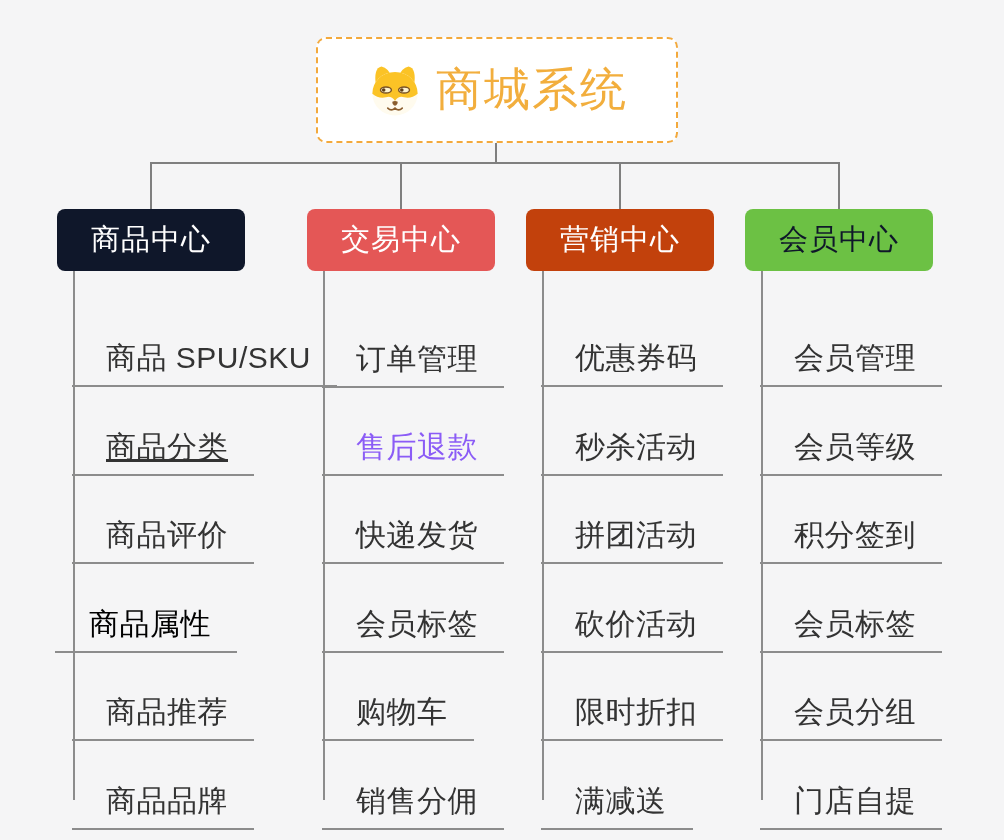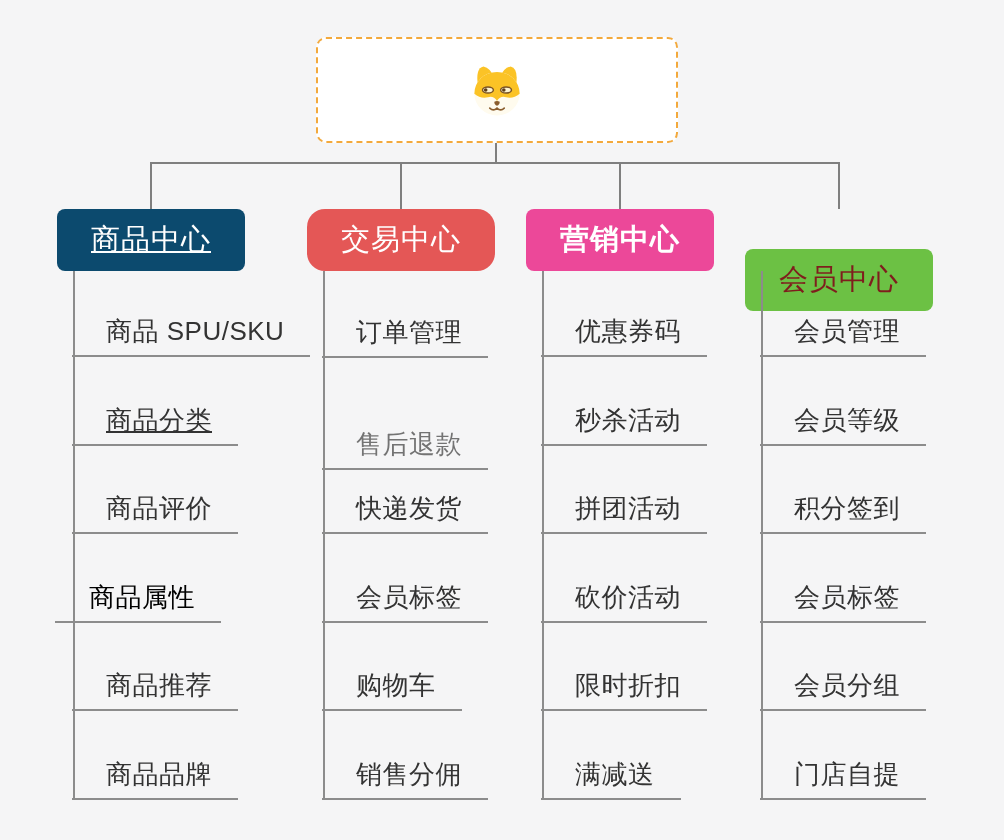"商城系统" span.root-title { html: none -> <span>商城系统</span> }
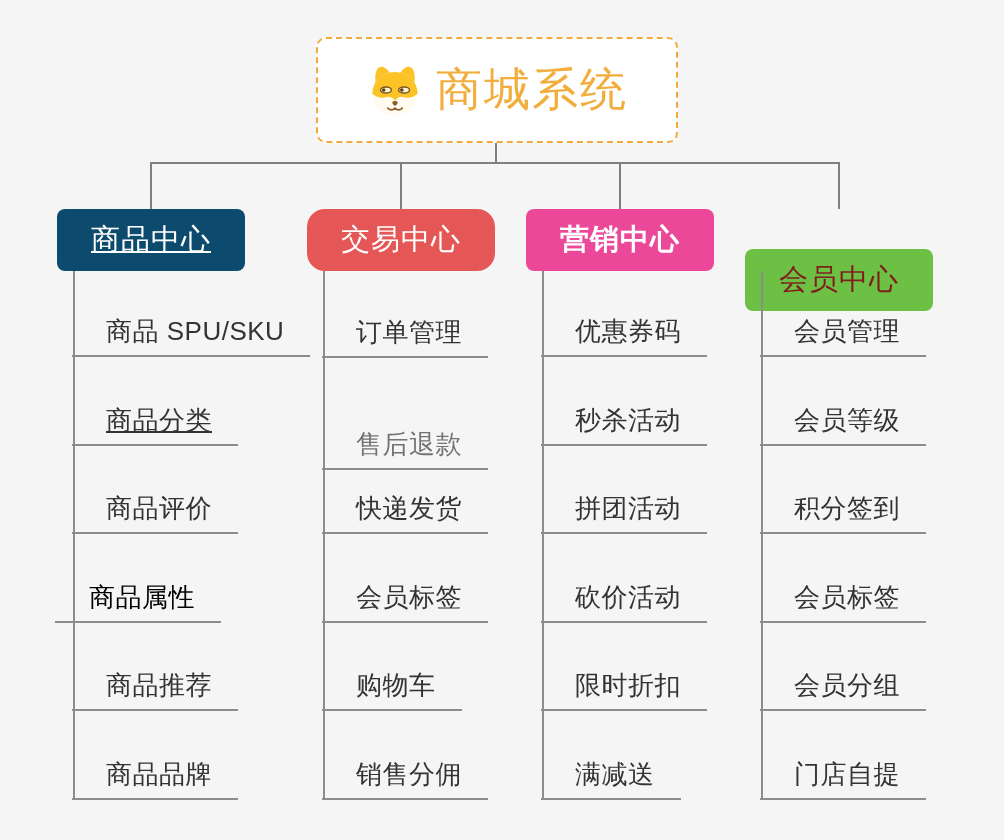"商品中心" div.branch { background: #0c4a6e -> #0f172a; text-decoration: underline -> none }
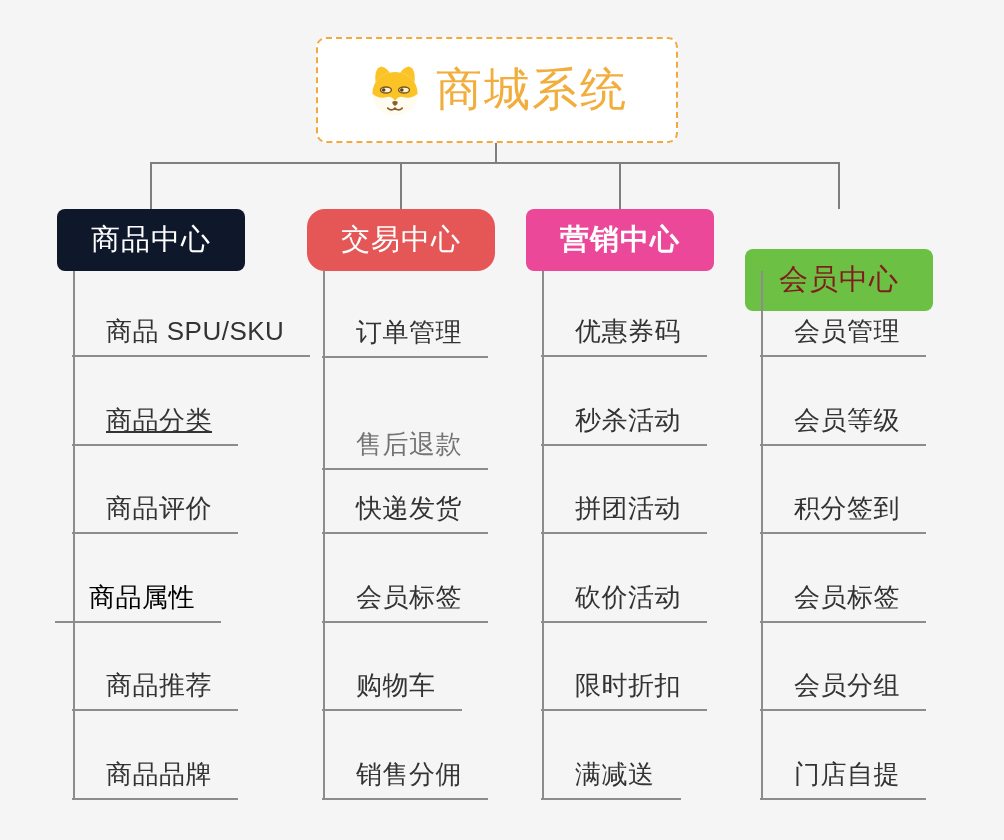"交易中心" div.branch { border-radius: 18px -> none }
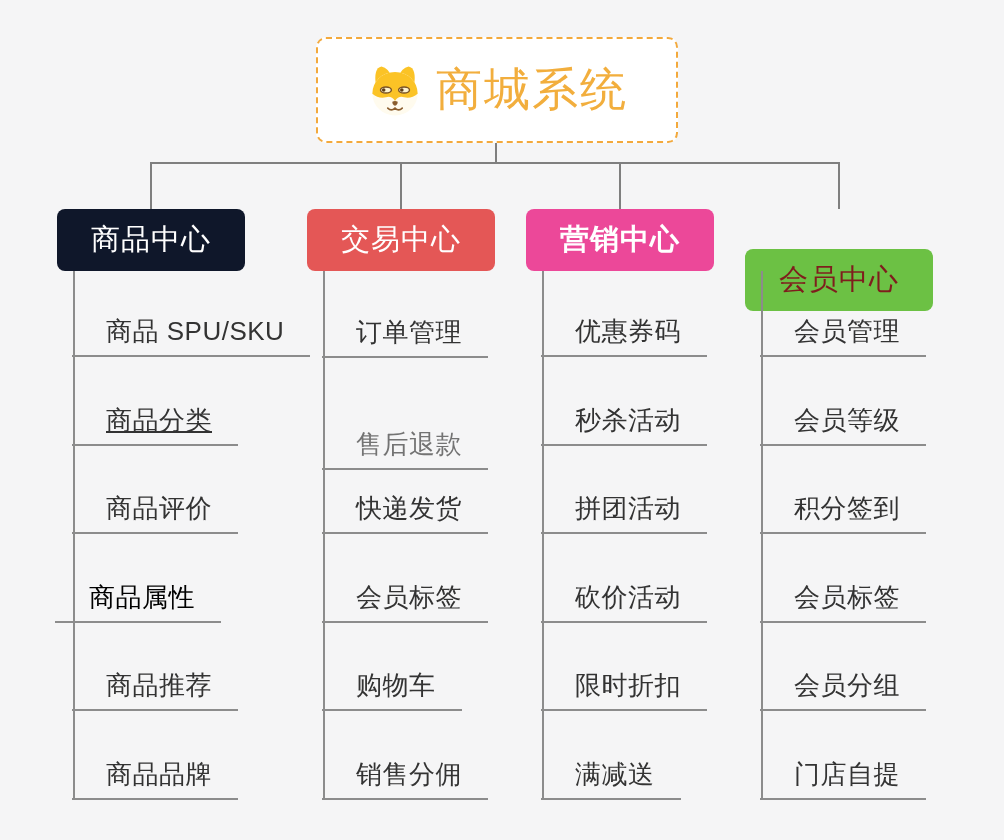"营销中心" div.branch { background: #ec4899 -> #c2410c; font-weight: bold -> none }
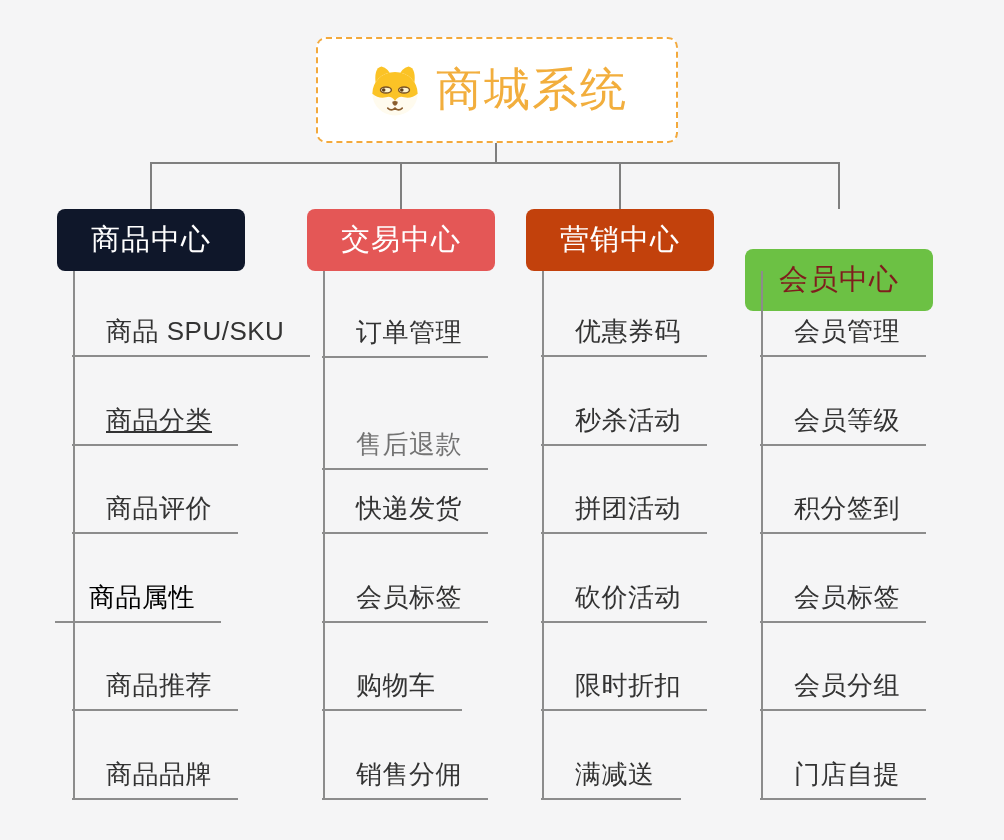"会员中心" div.branch { color: #7f1d1d -> #0f172a; margin-top: 40px -> none }
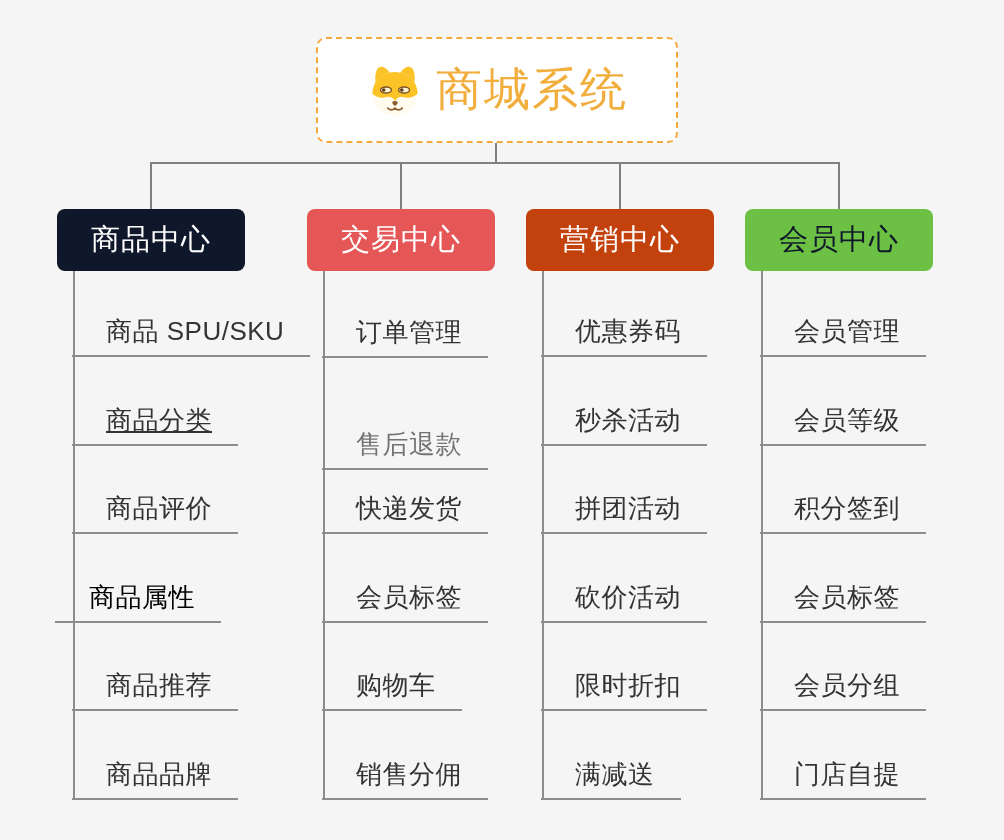"商品 SPU/SKU" .leaf { font-size: 26px -> 30px; margin-top: none -> 30px }
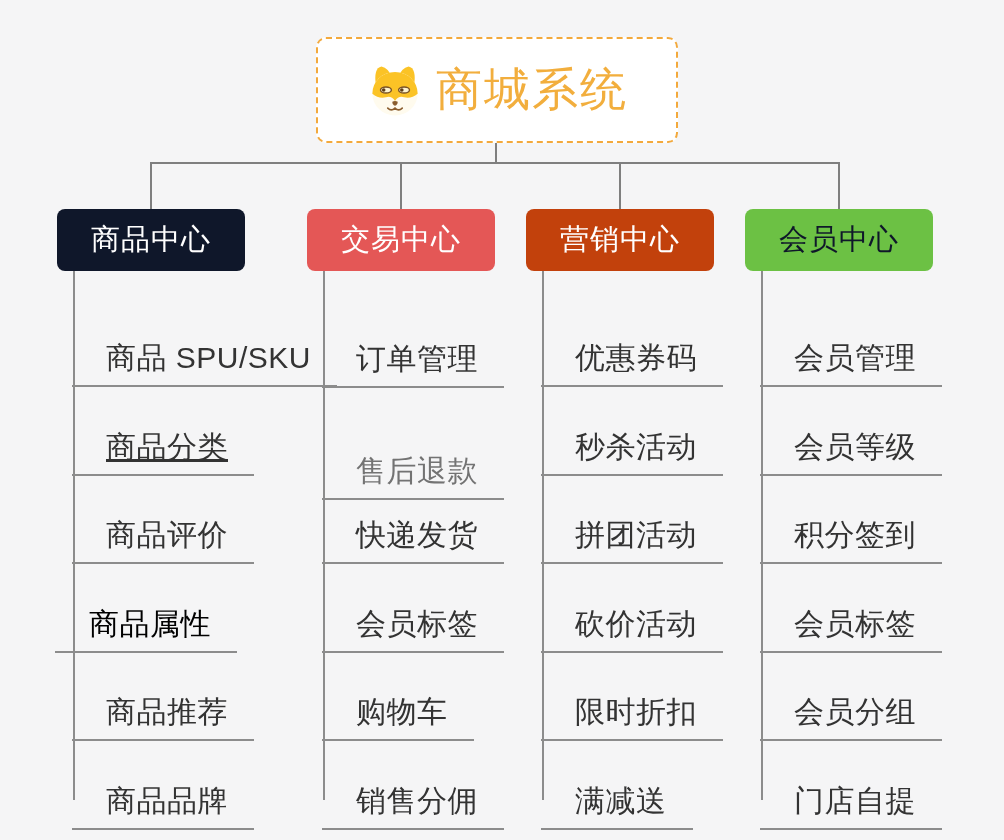"售后退款" div.leaf { color: #737373 -> #8b5cf6; top: 430px -> 406px }
